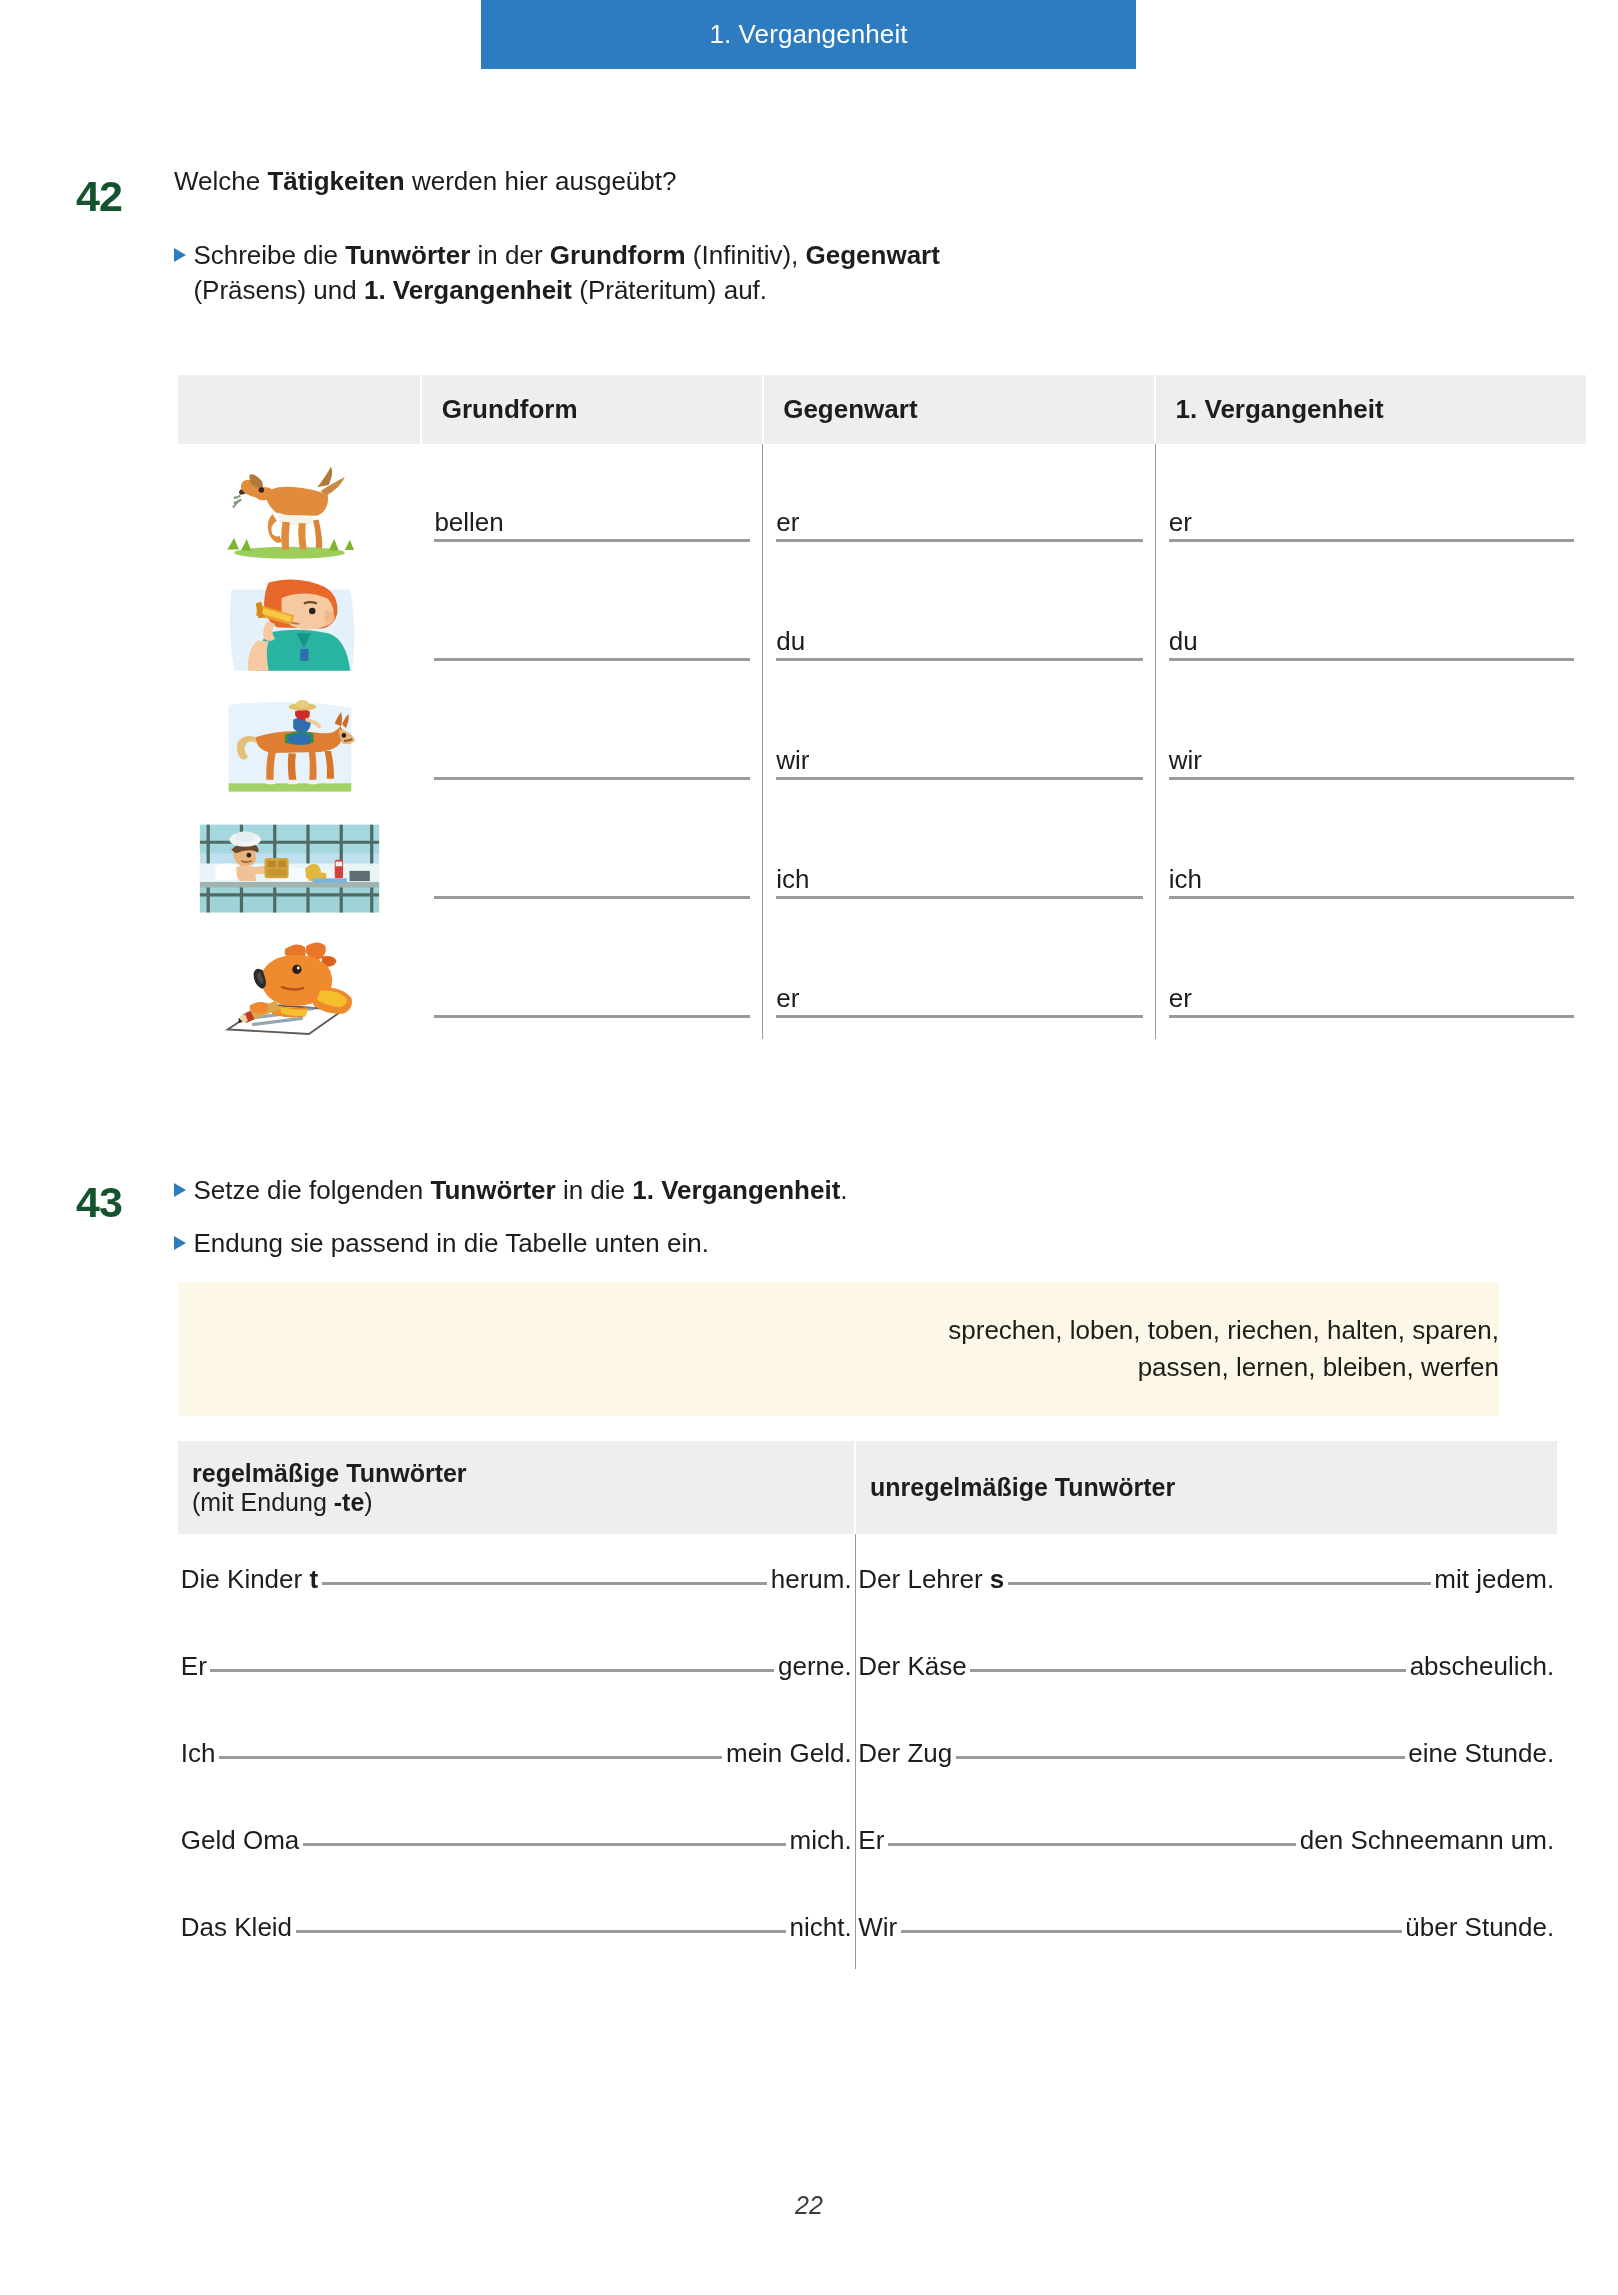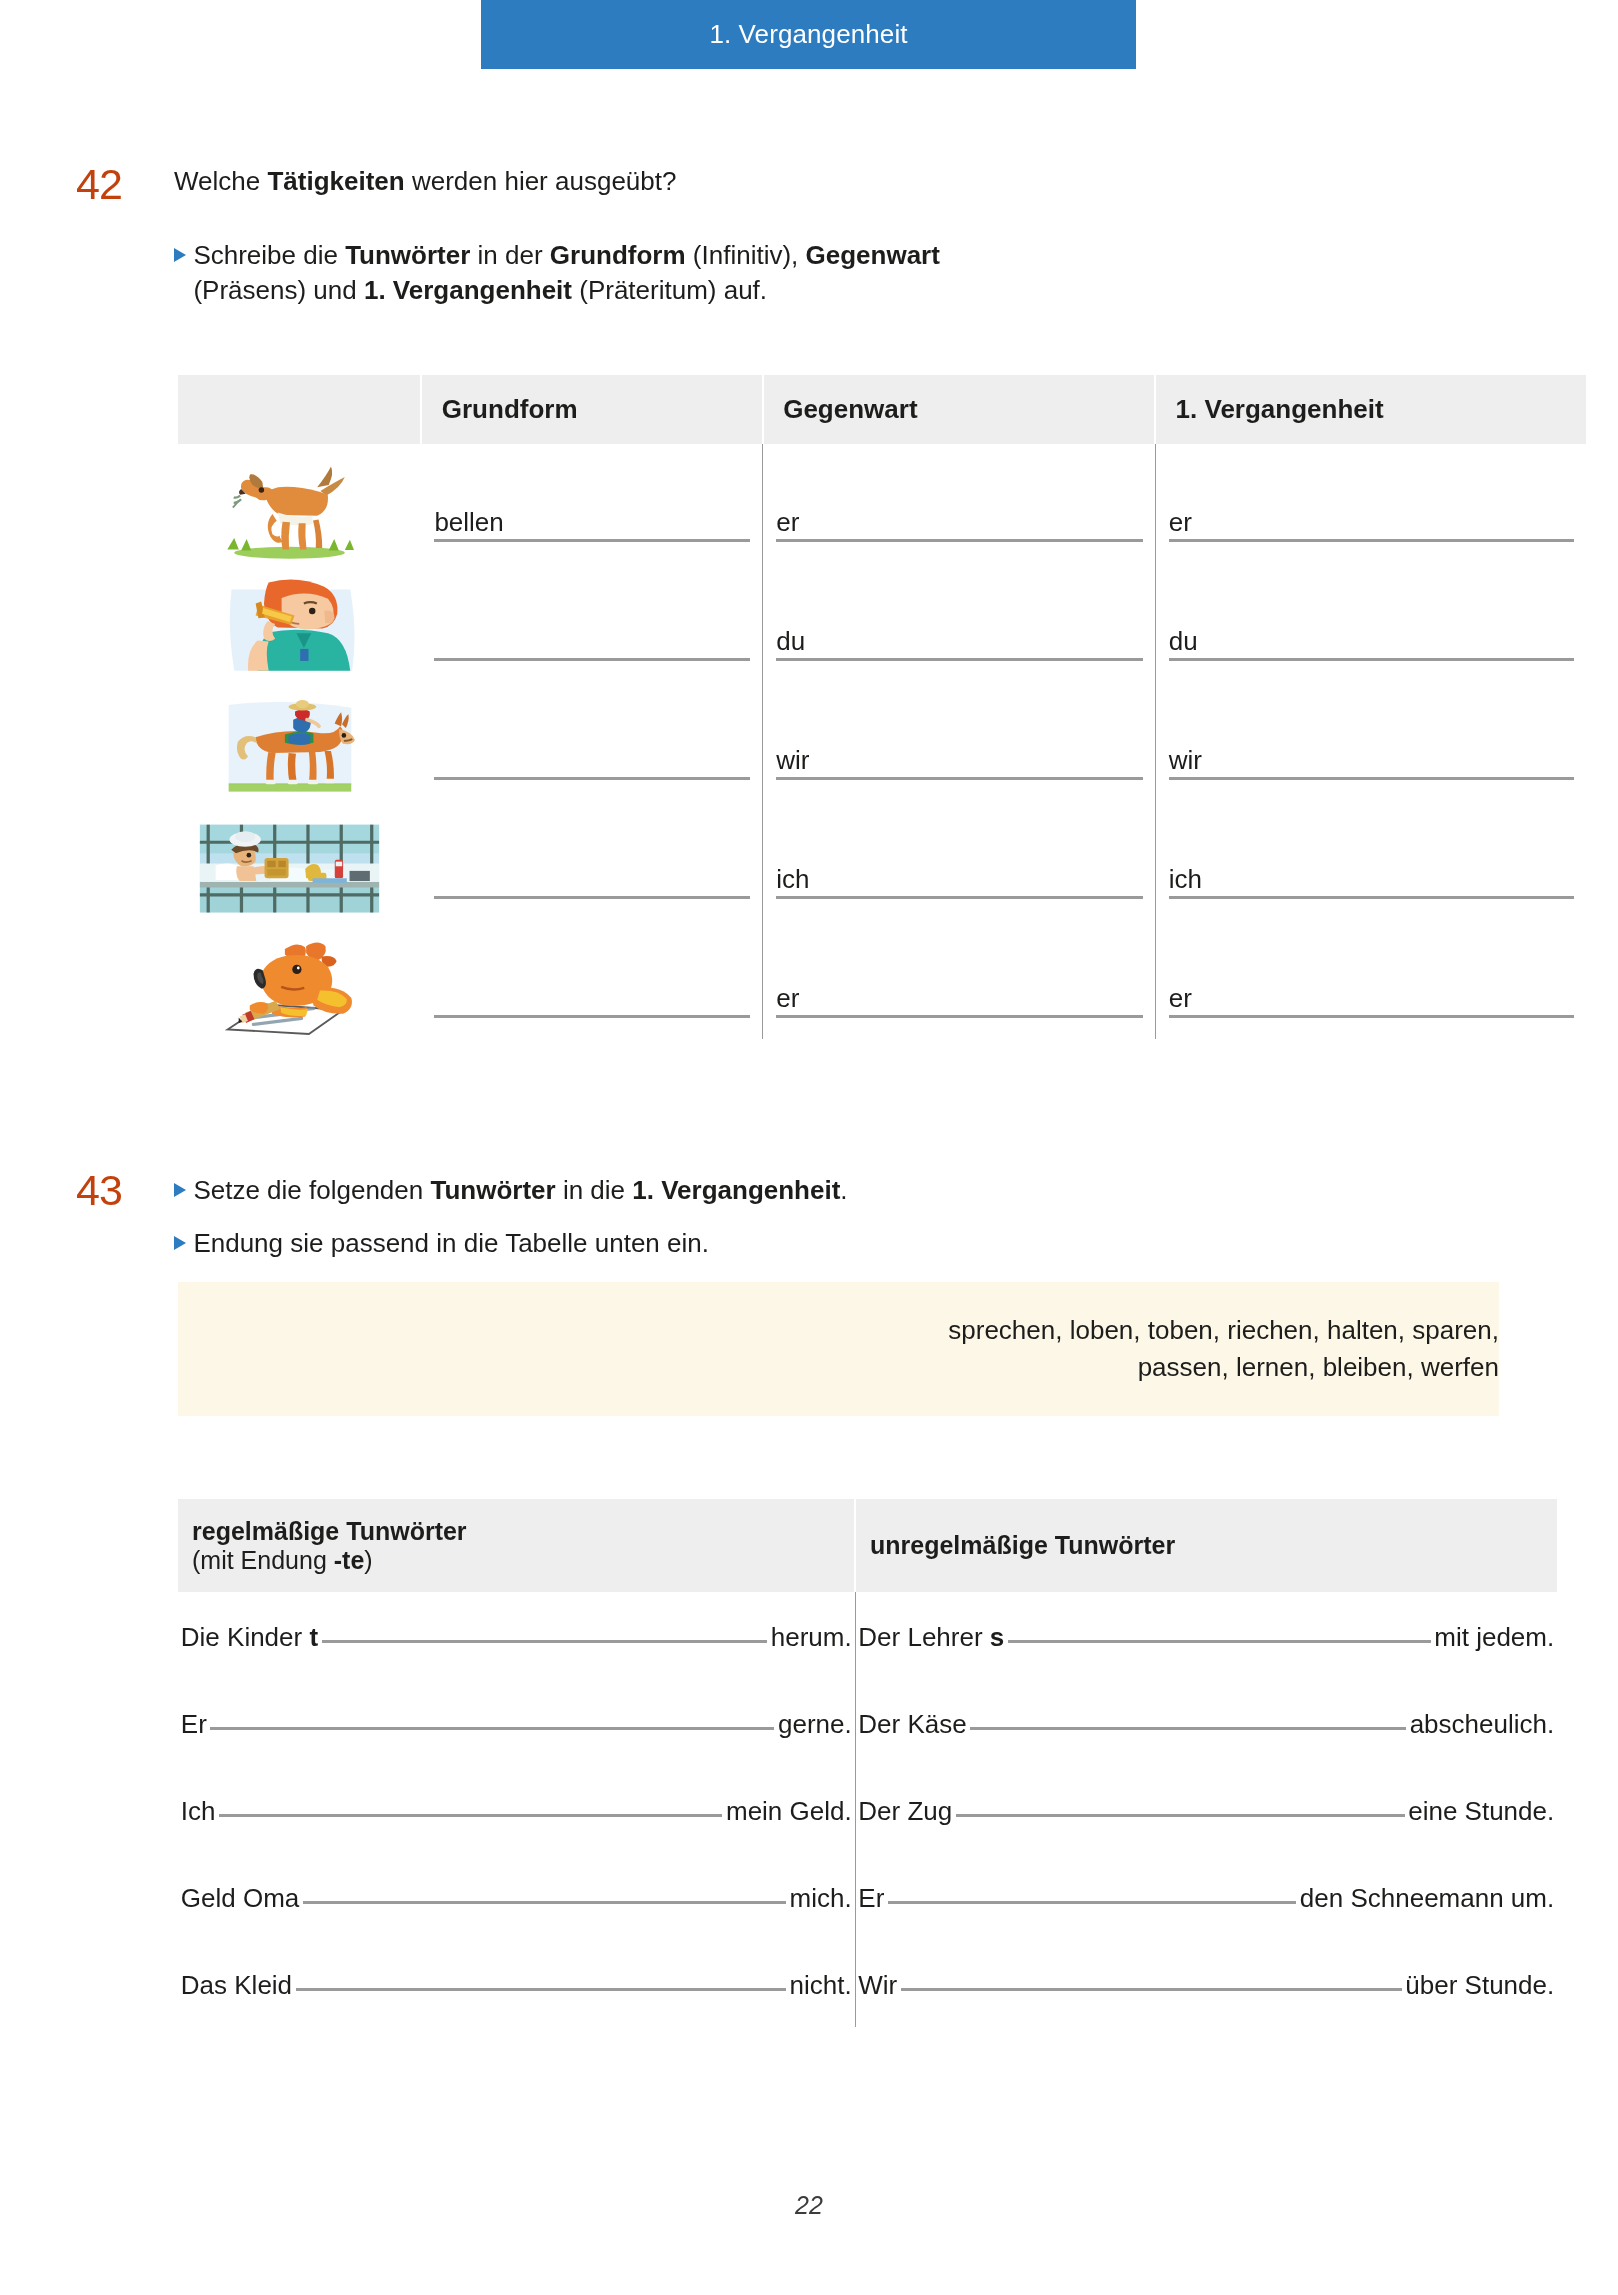"42" .ex-num { color: #c2410c -> #14532d; font-weight: normal -> bold; margin-top: none -> 12px }
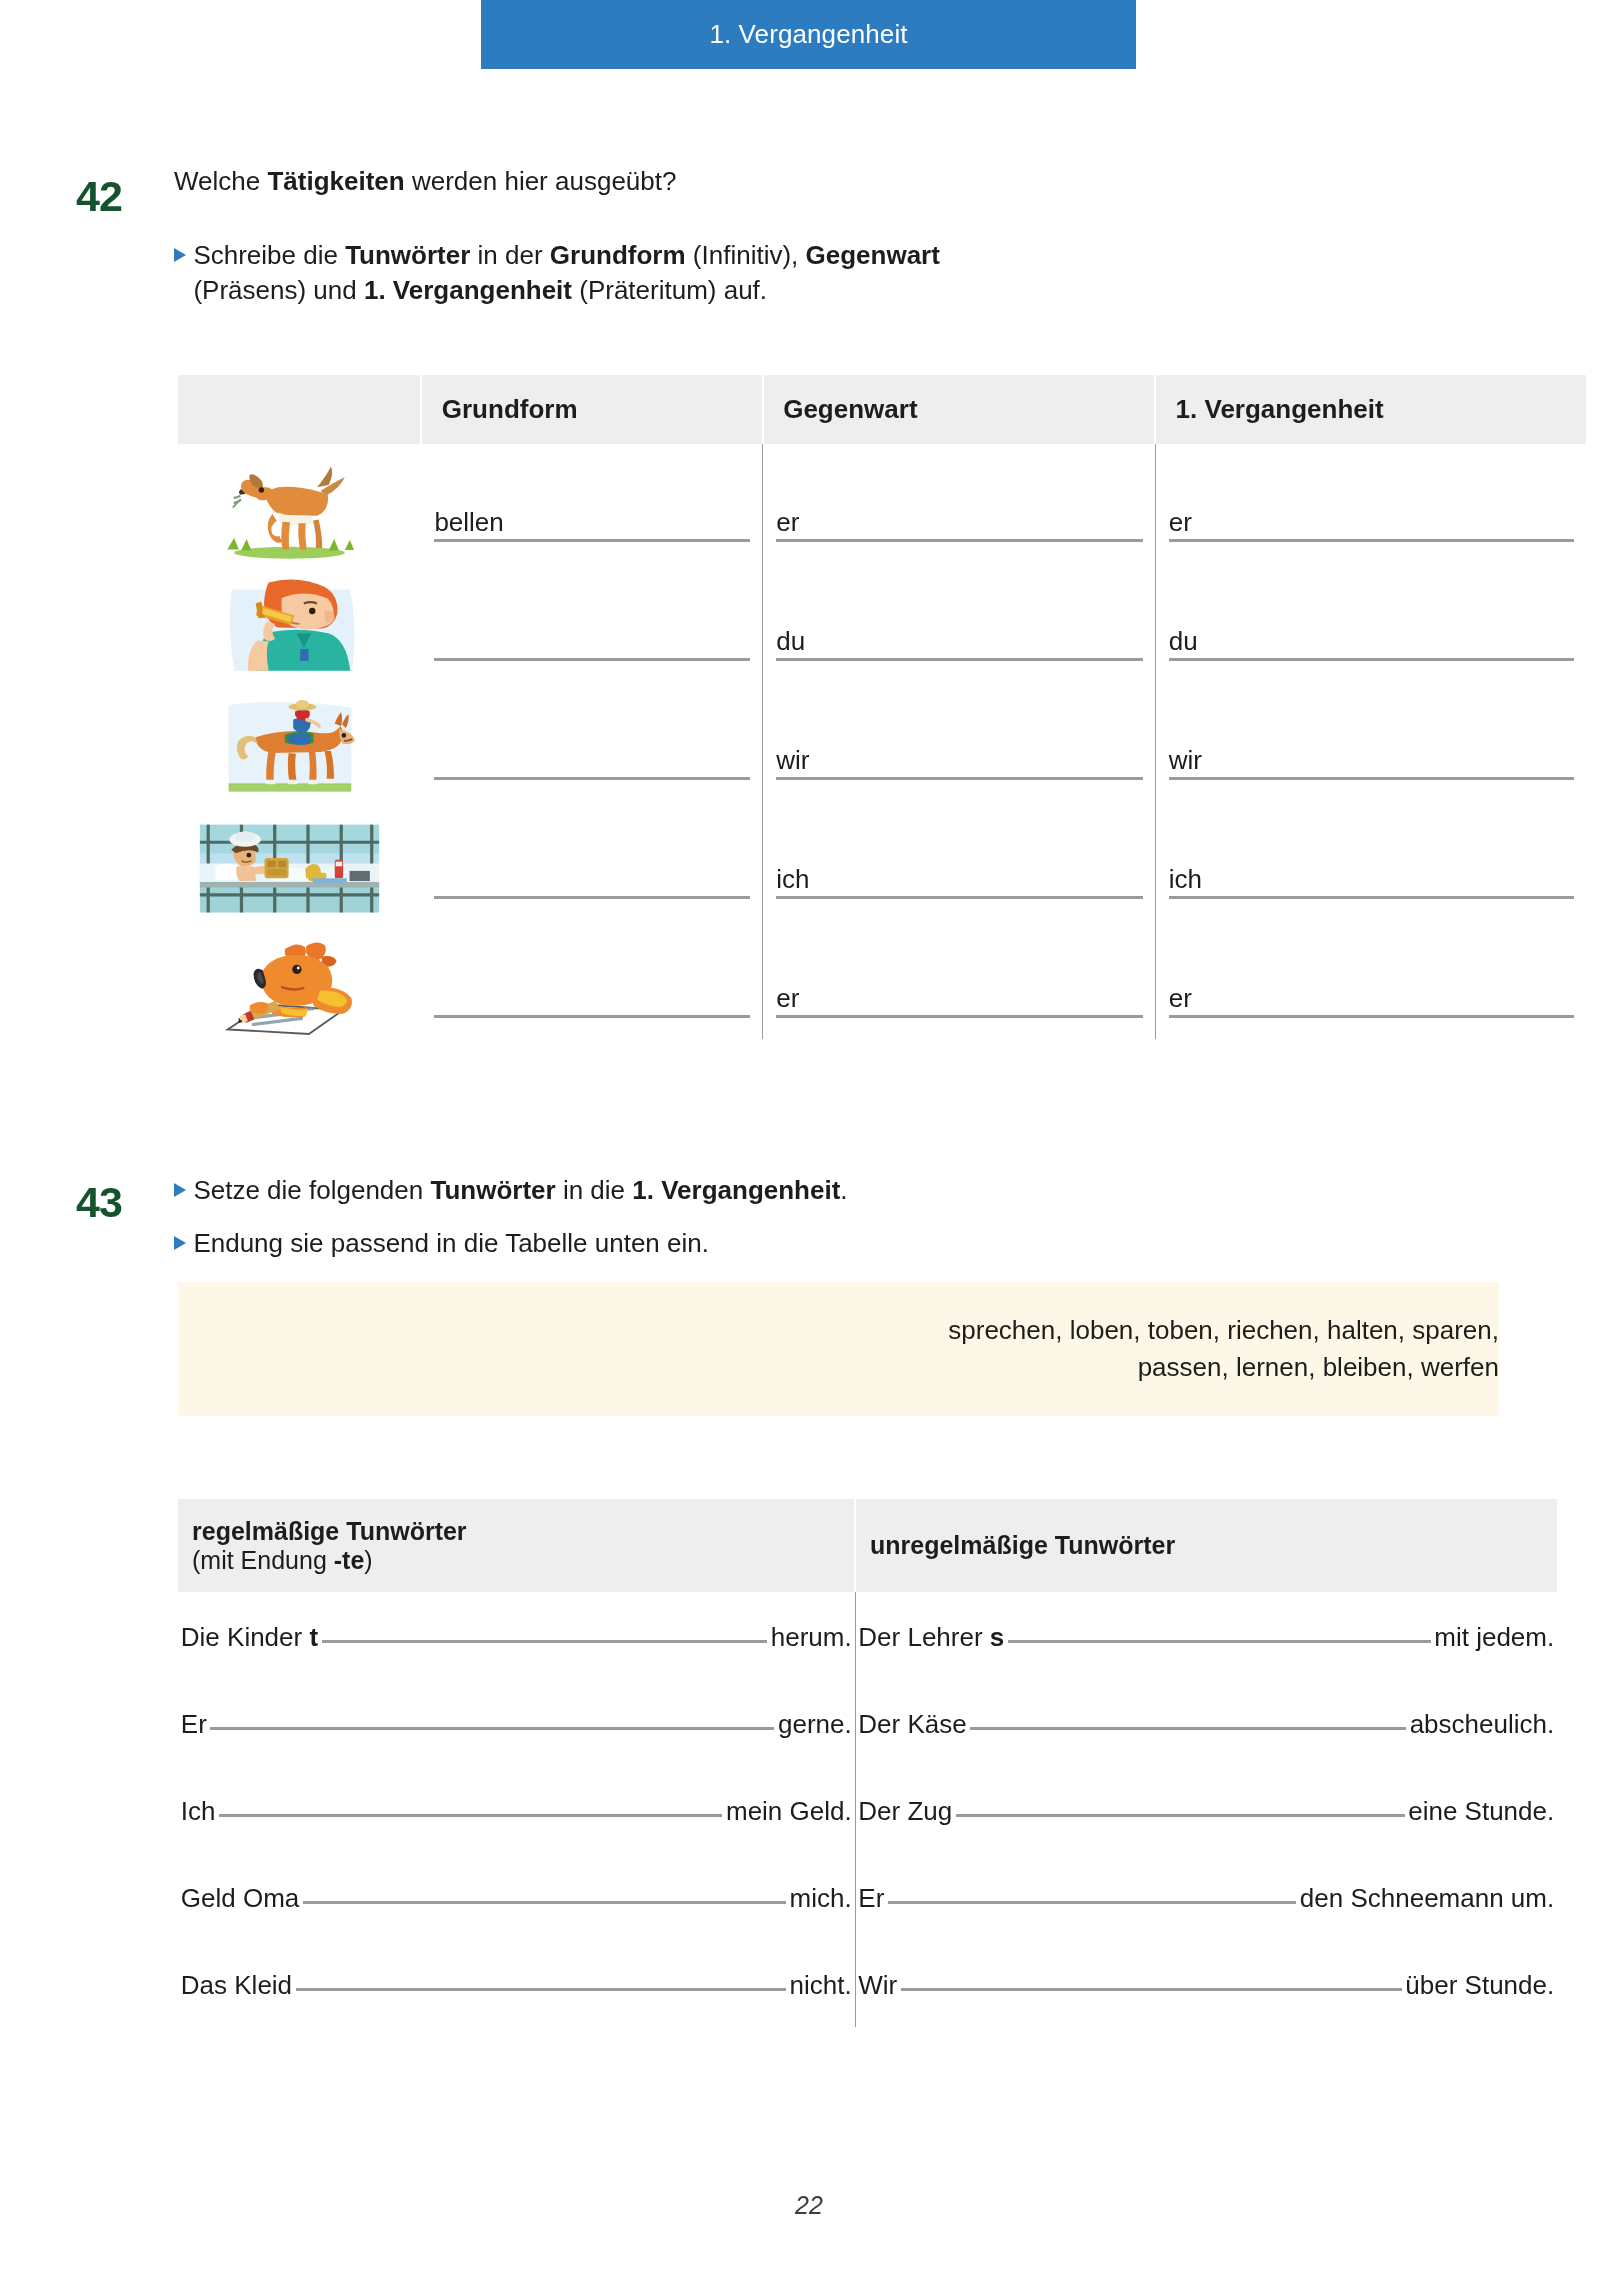"regelmäßige Tunwörter" .t43 { top: 1499px -> 1441px }
